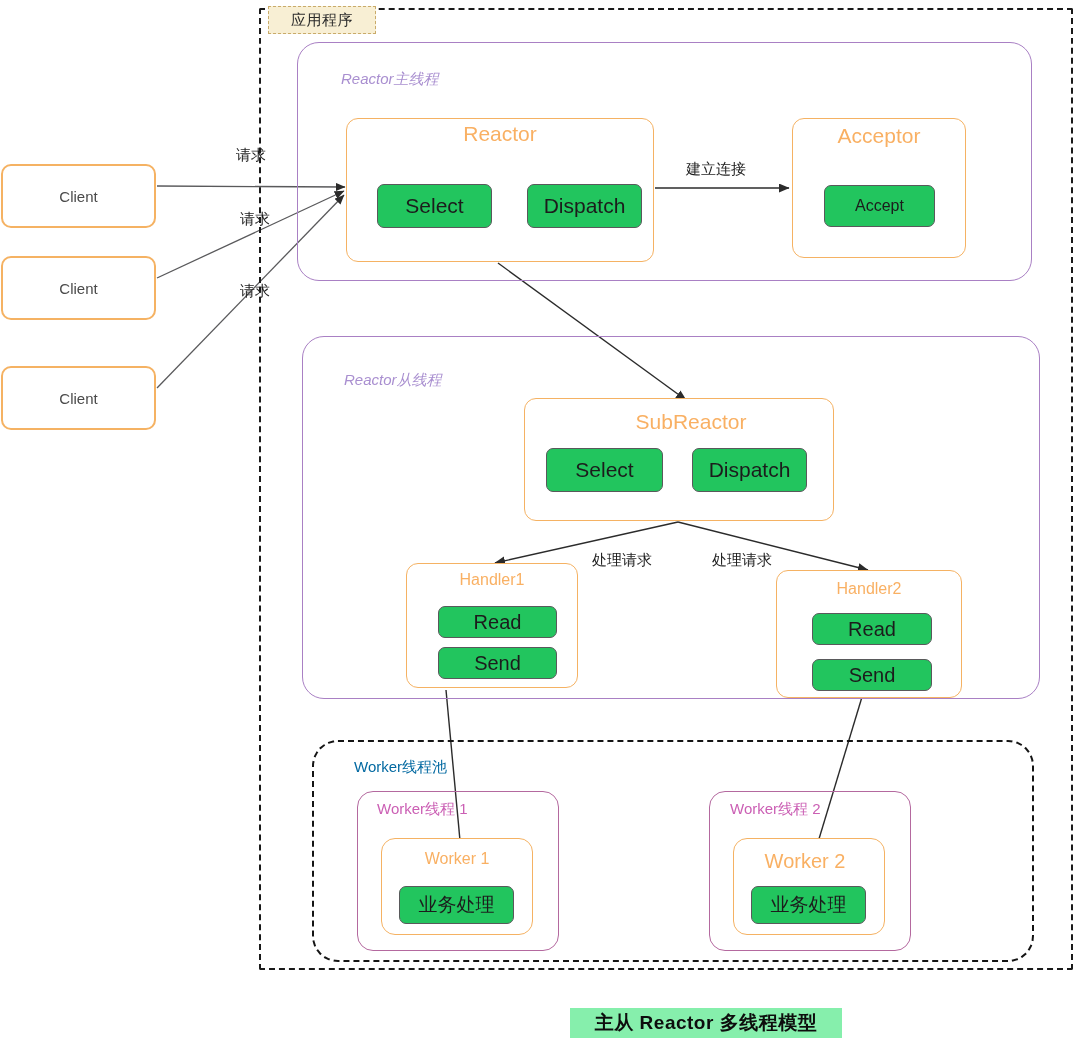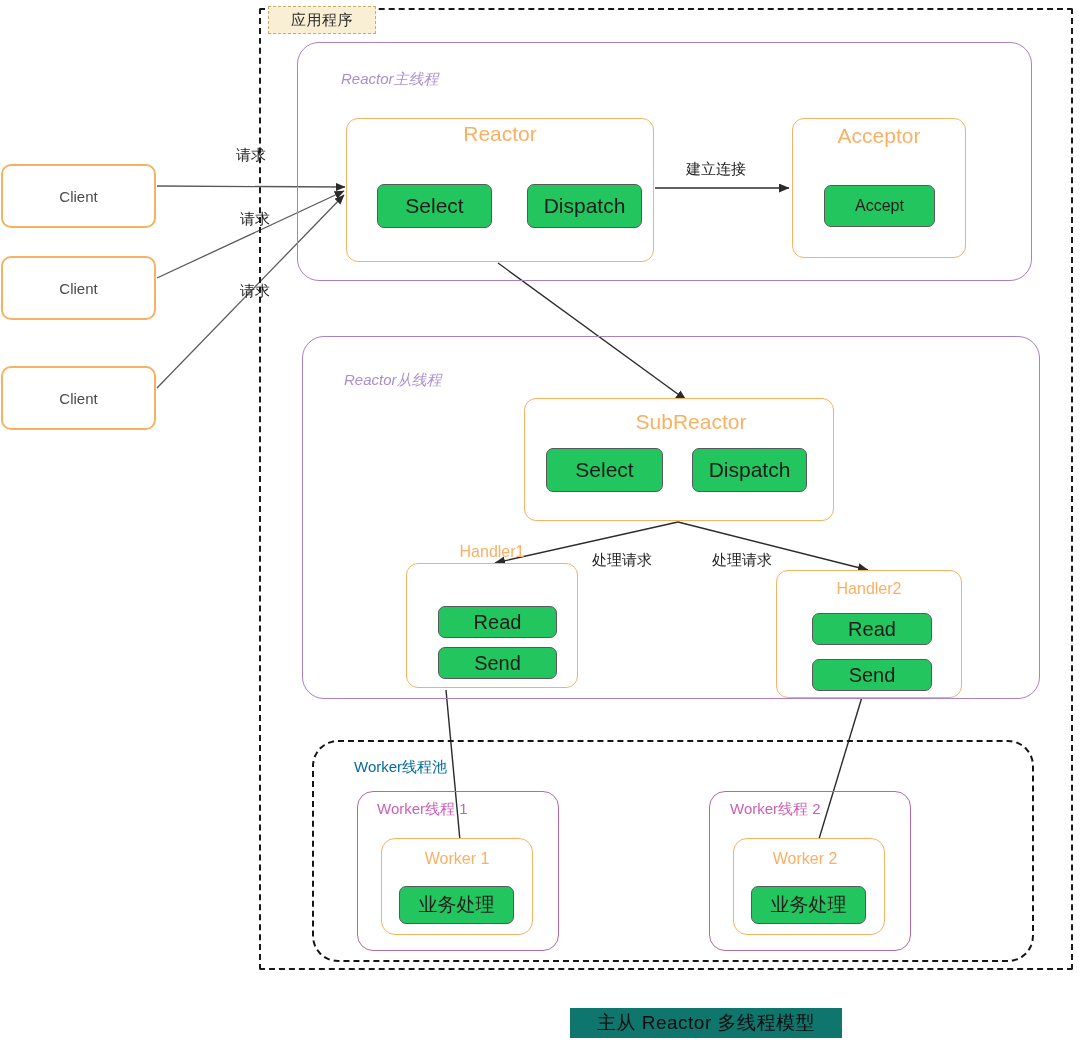"Handler1" div.abs { top: 543px -> 571px }
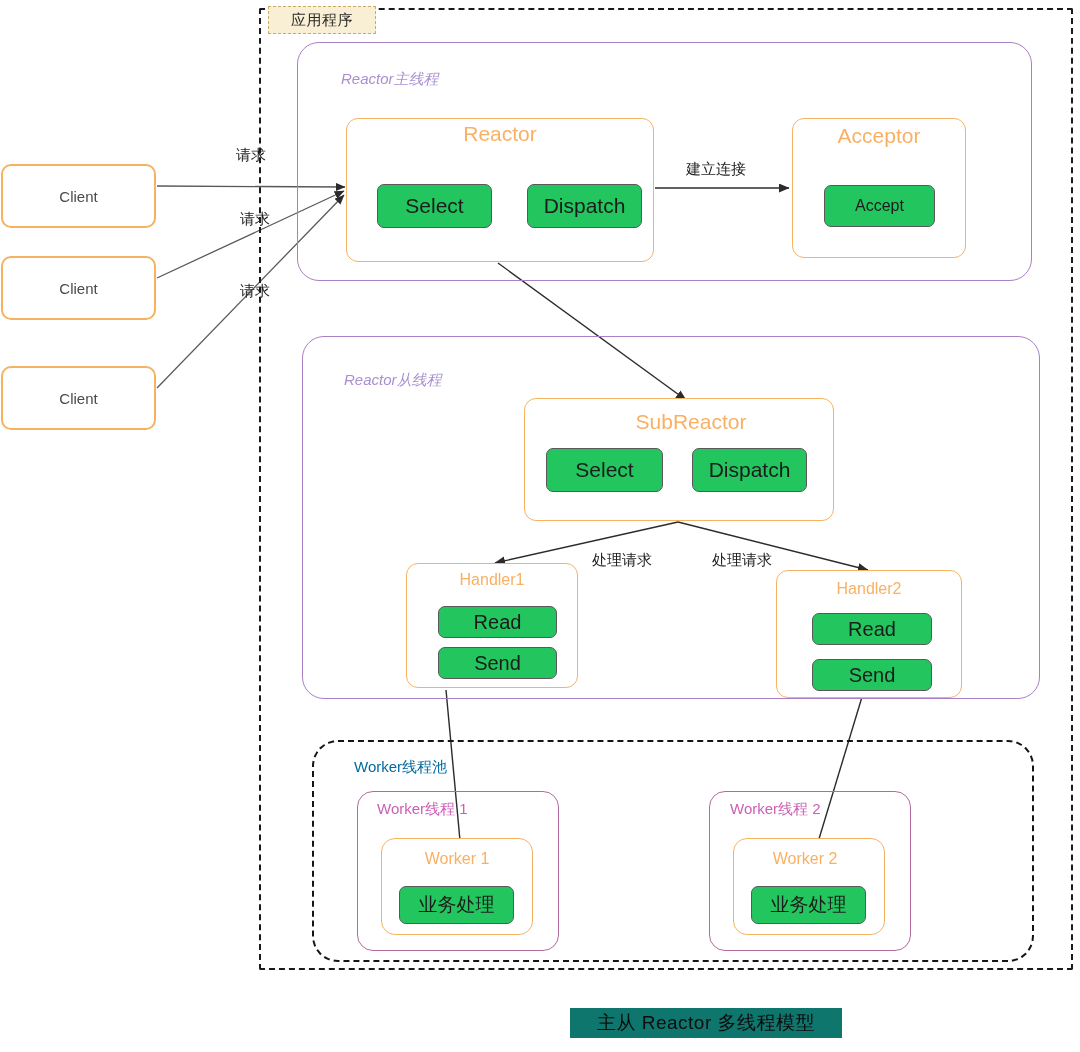"Worker 2" div.abs { font-size: 16px -> 20px }
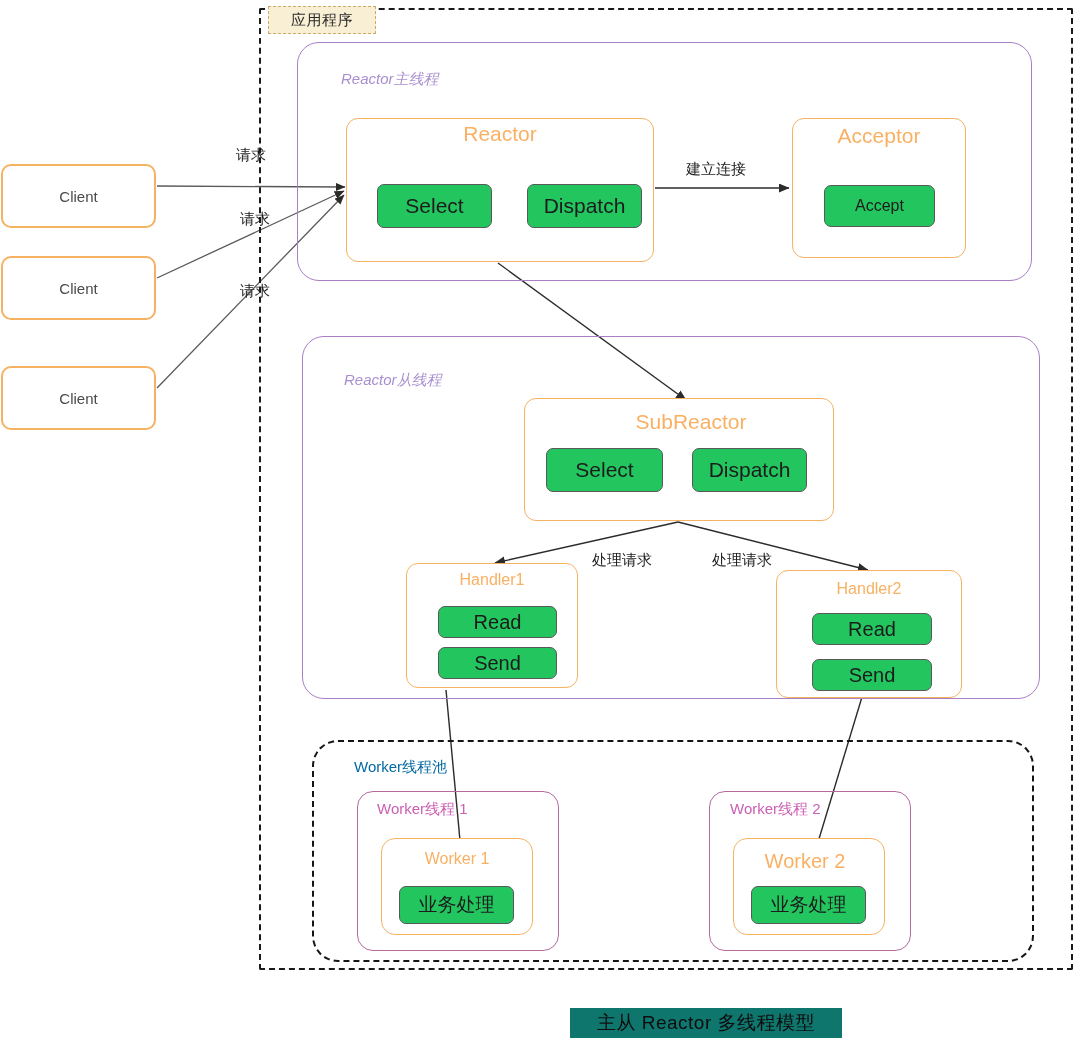"主从 Reactor 多线程模型" .caption { background: #0f766e -> #86efac; font-weight: normal -> bold }
